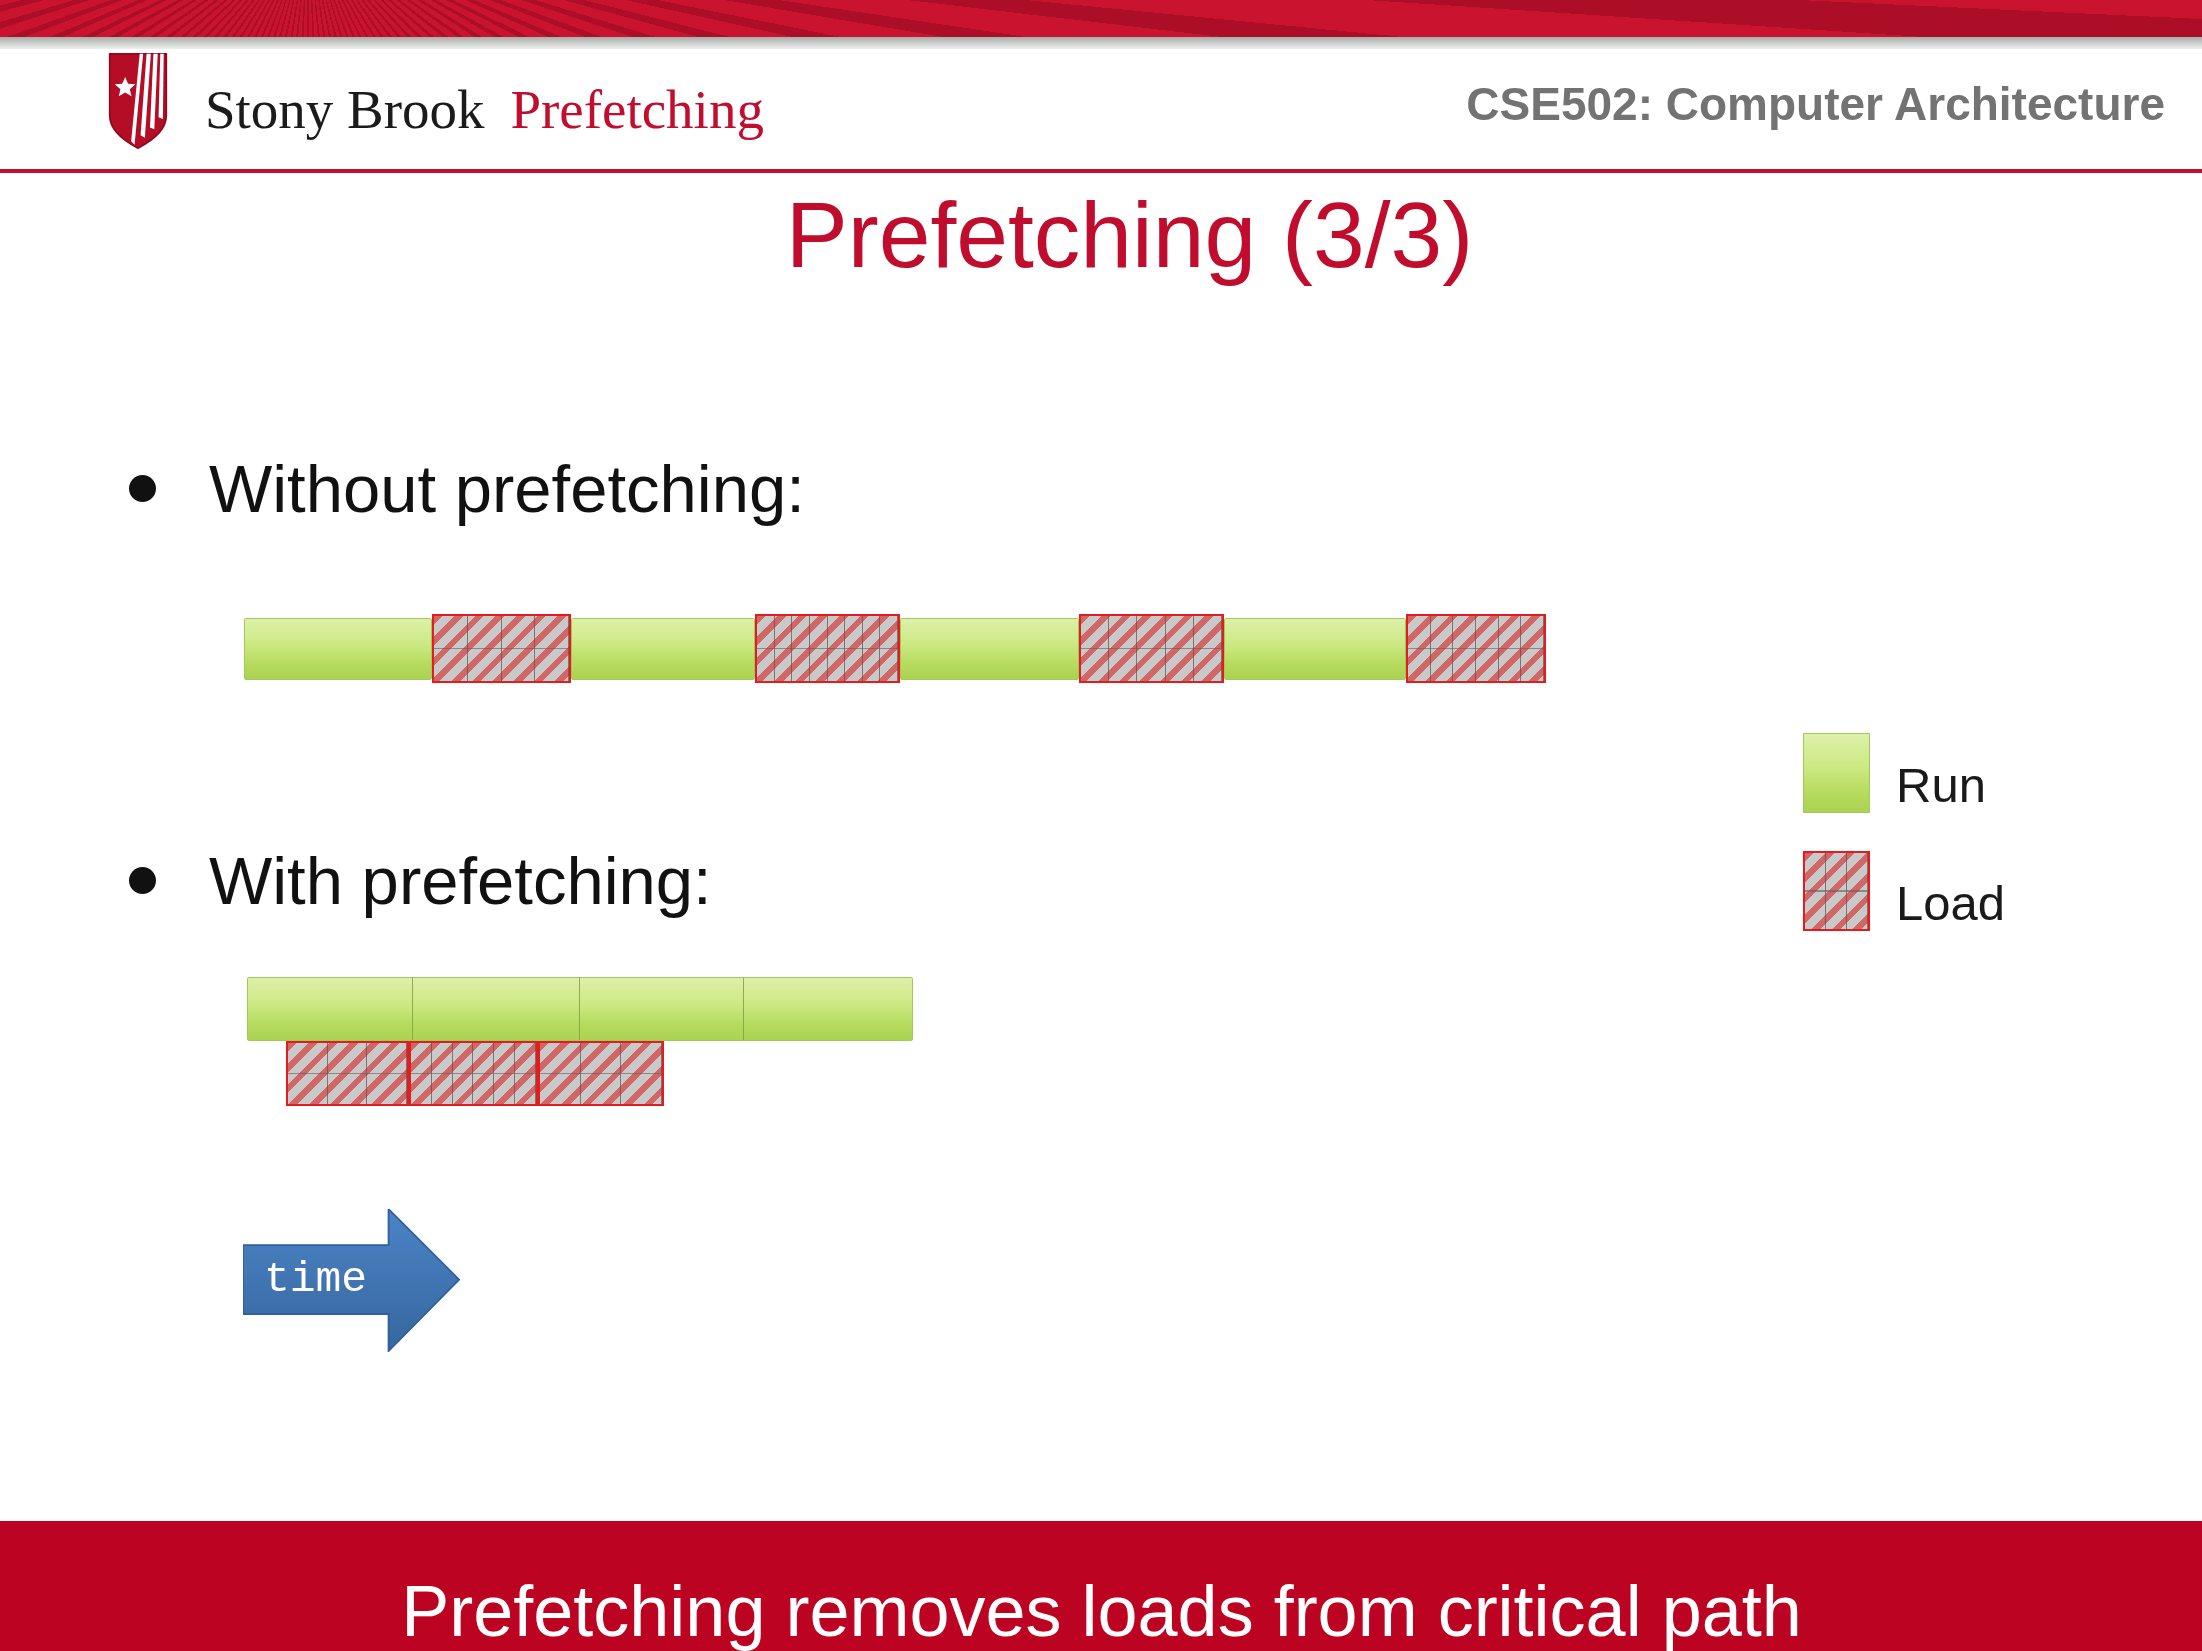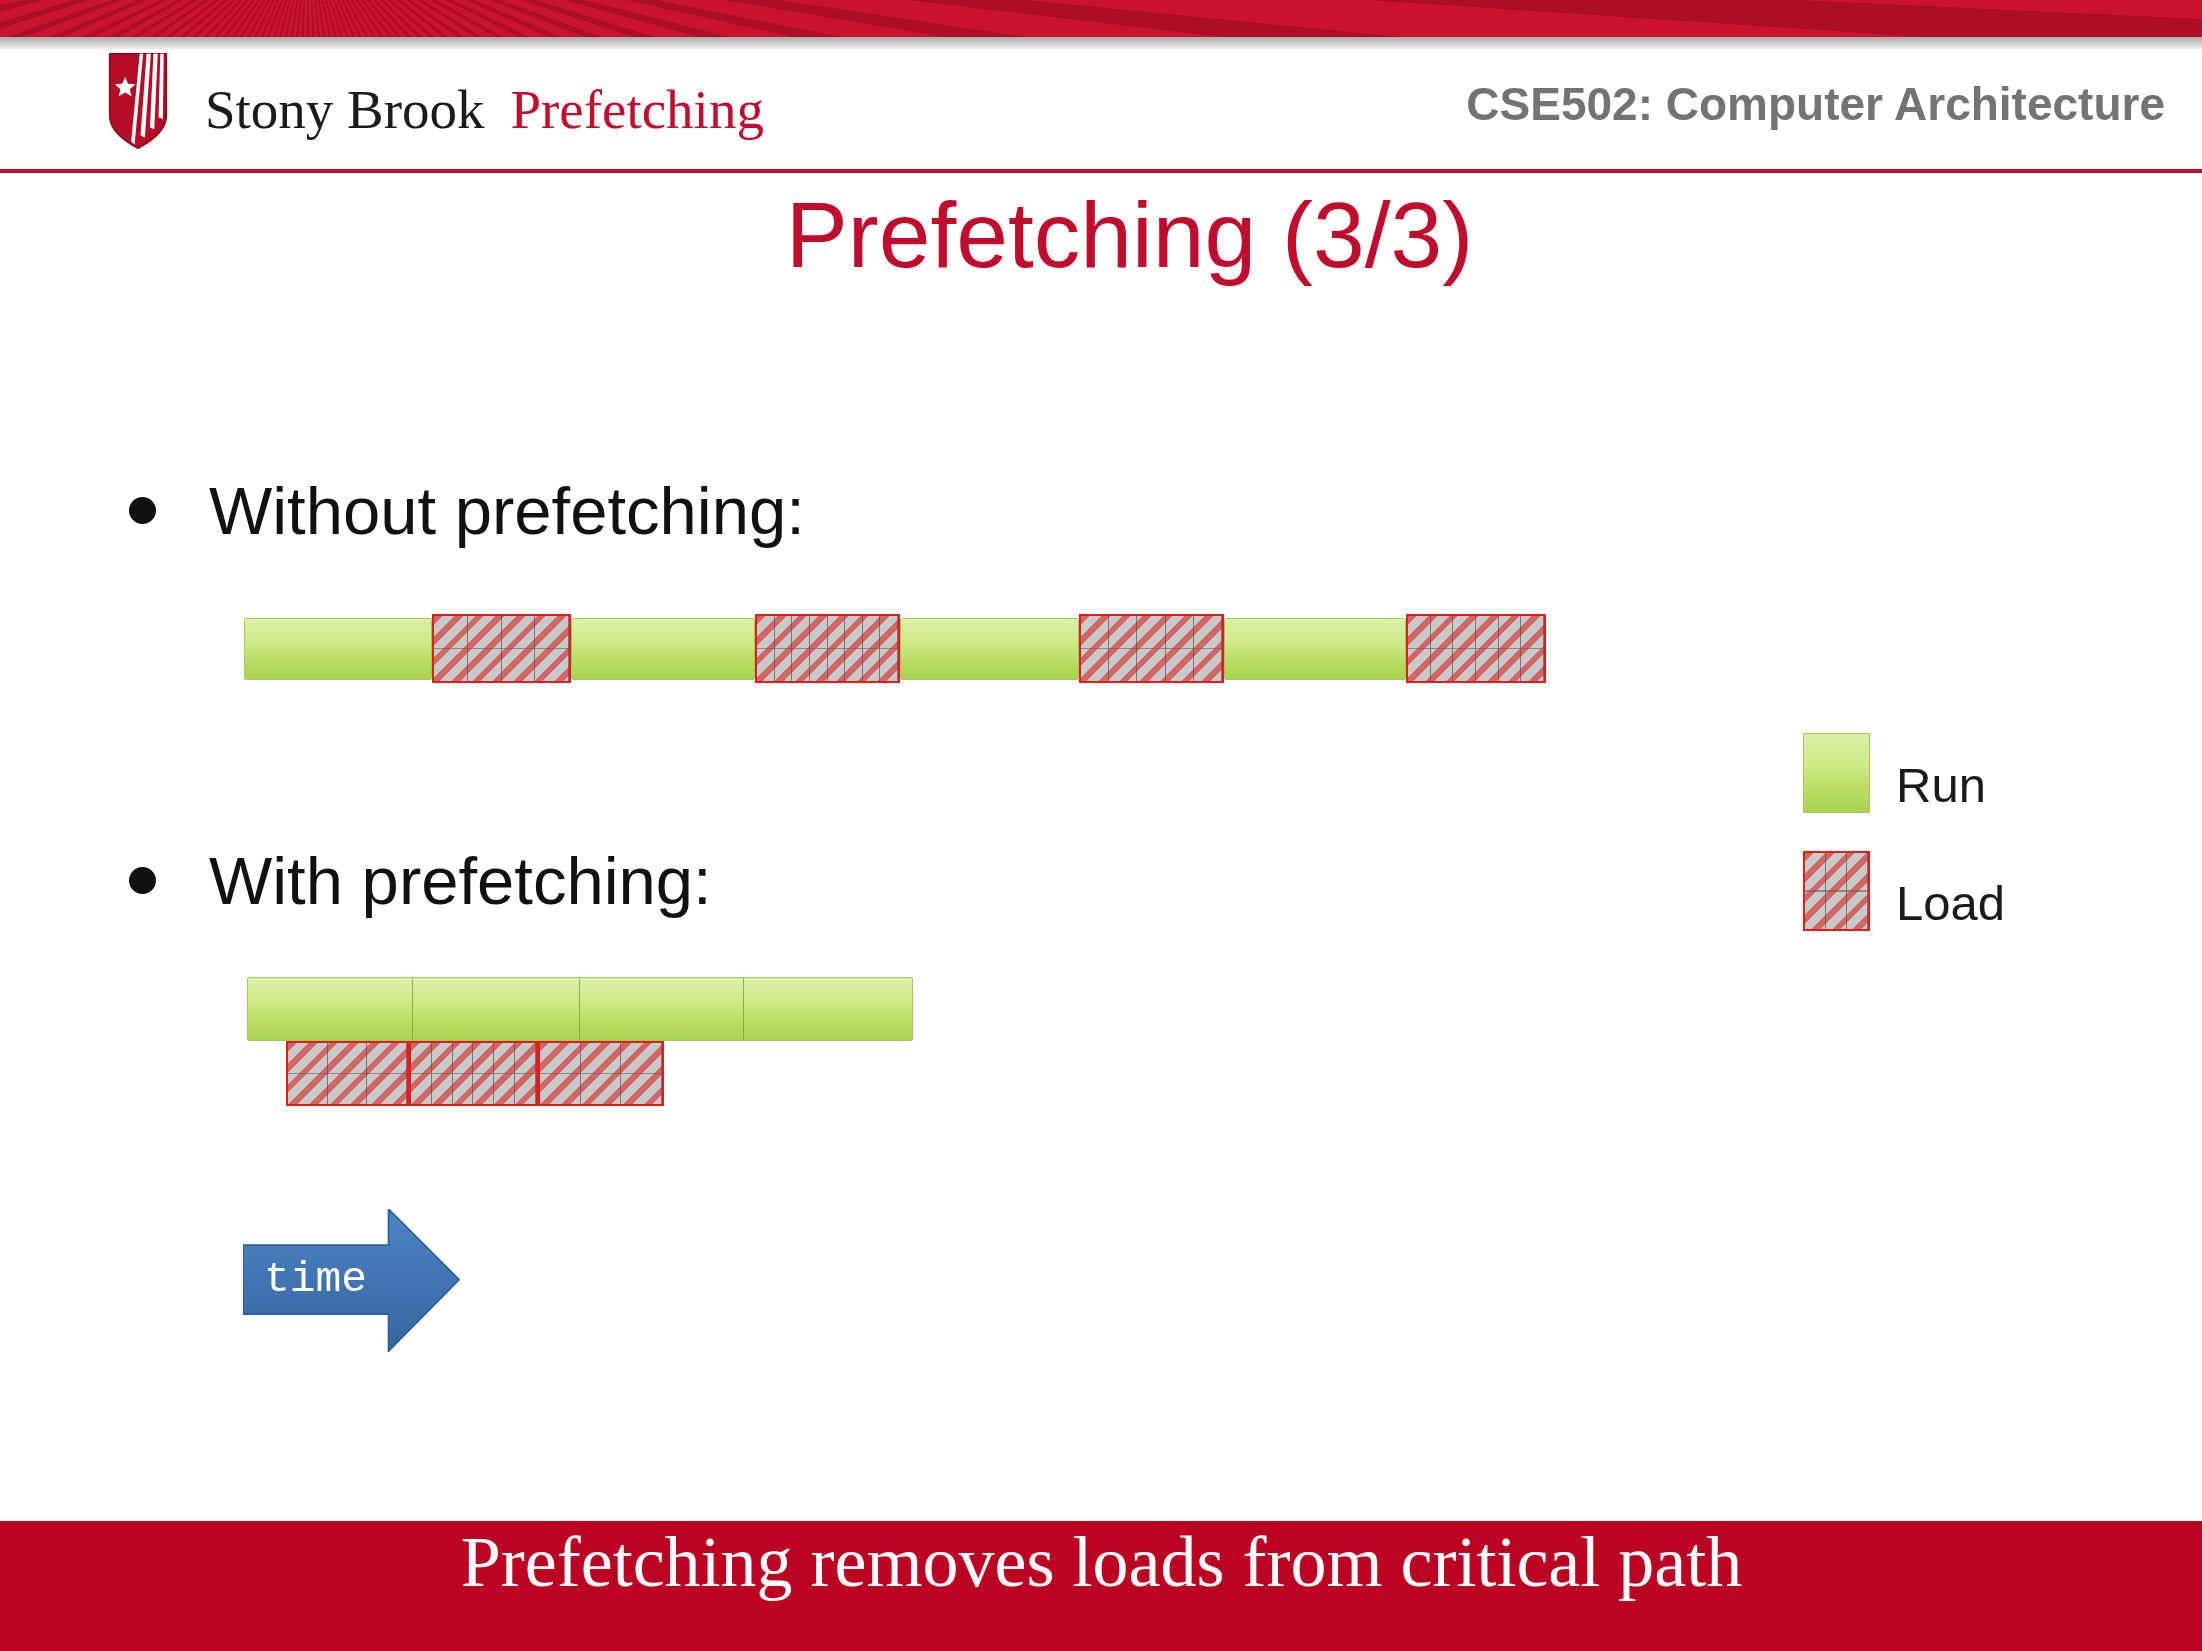"Without prefetching:" .bullet-1 { top: 471px -> 449px }
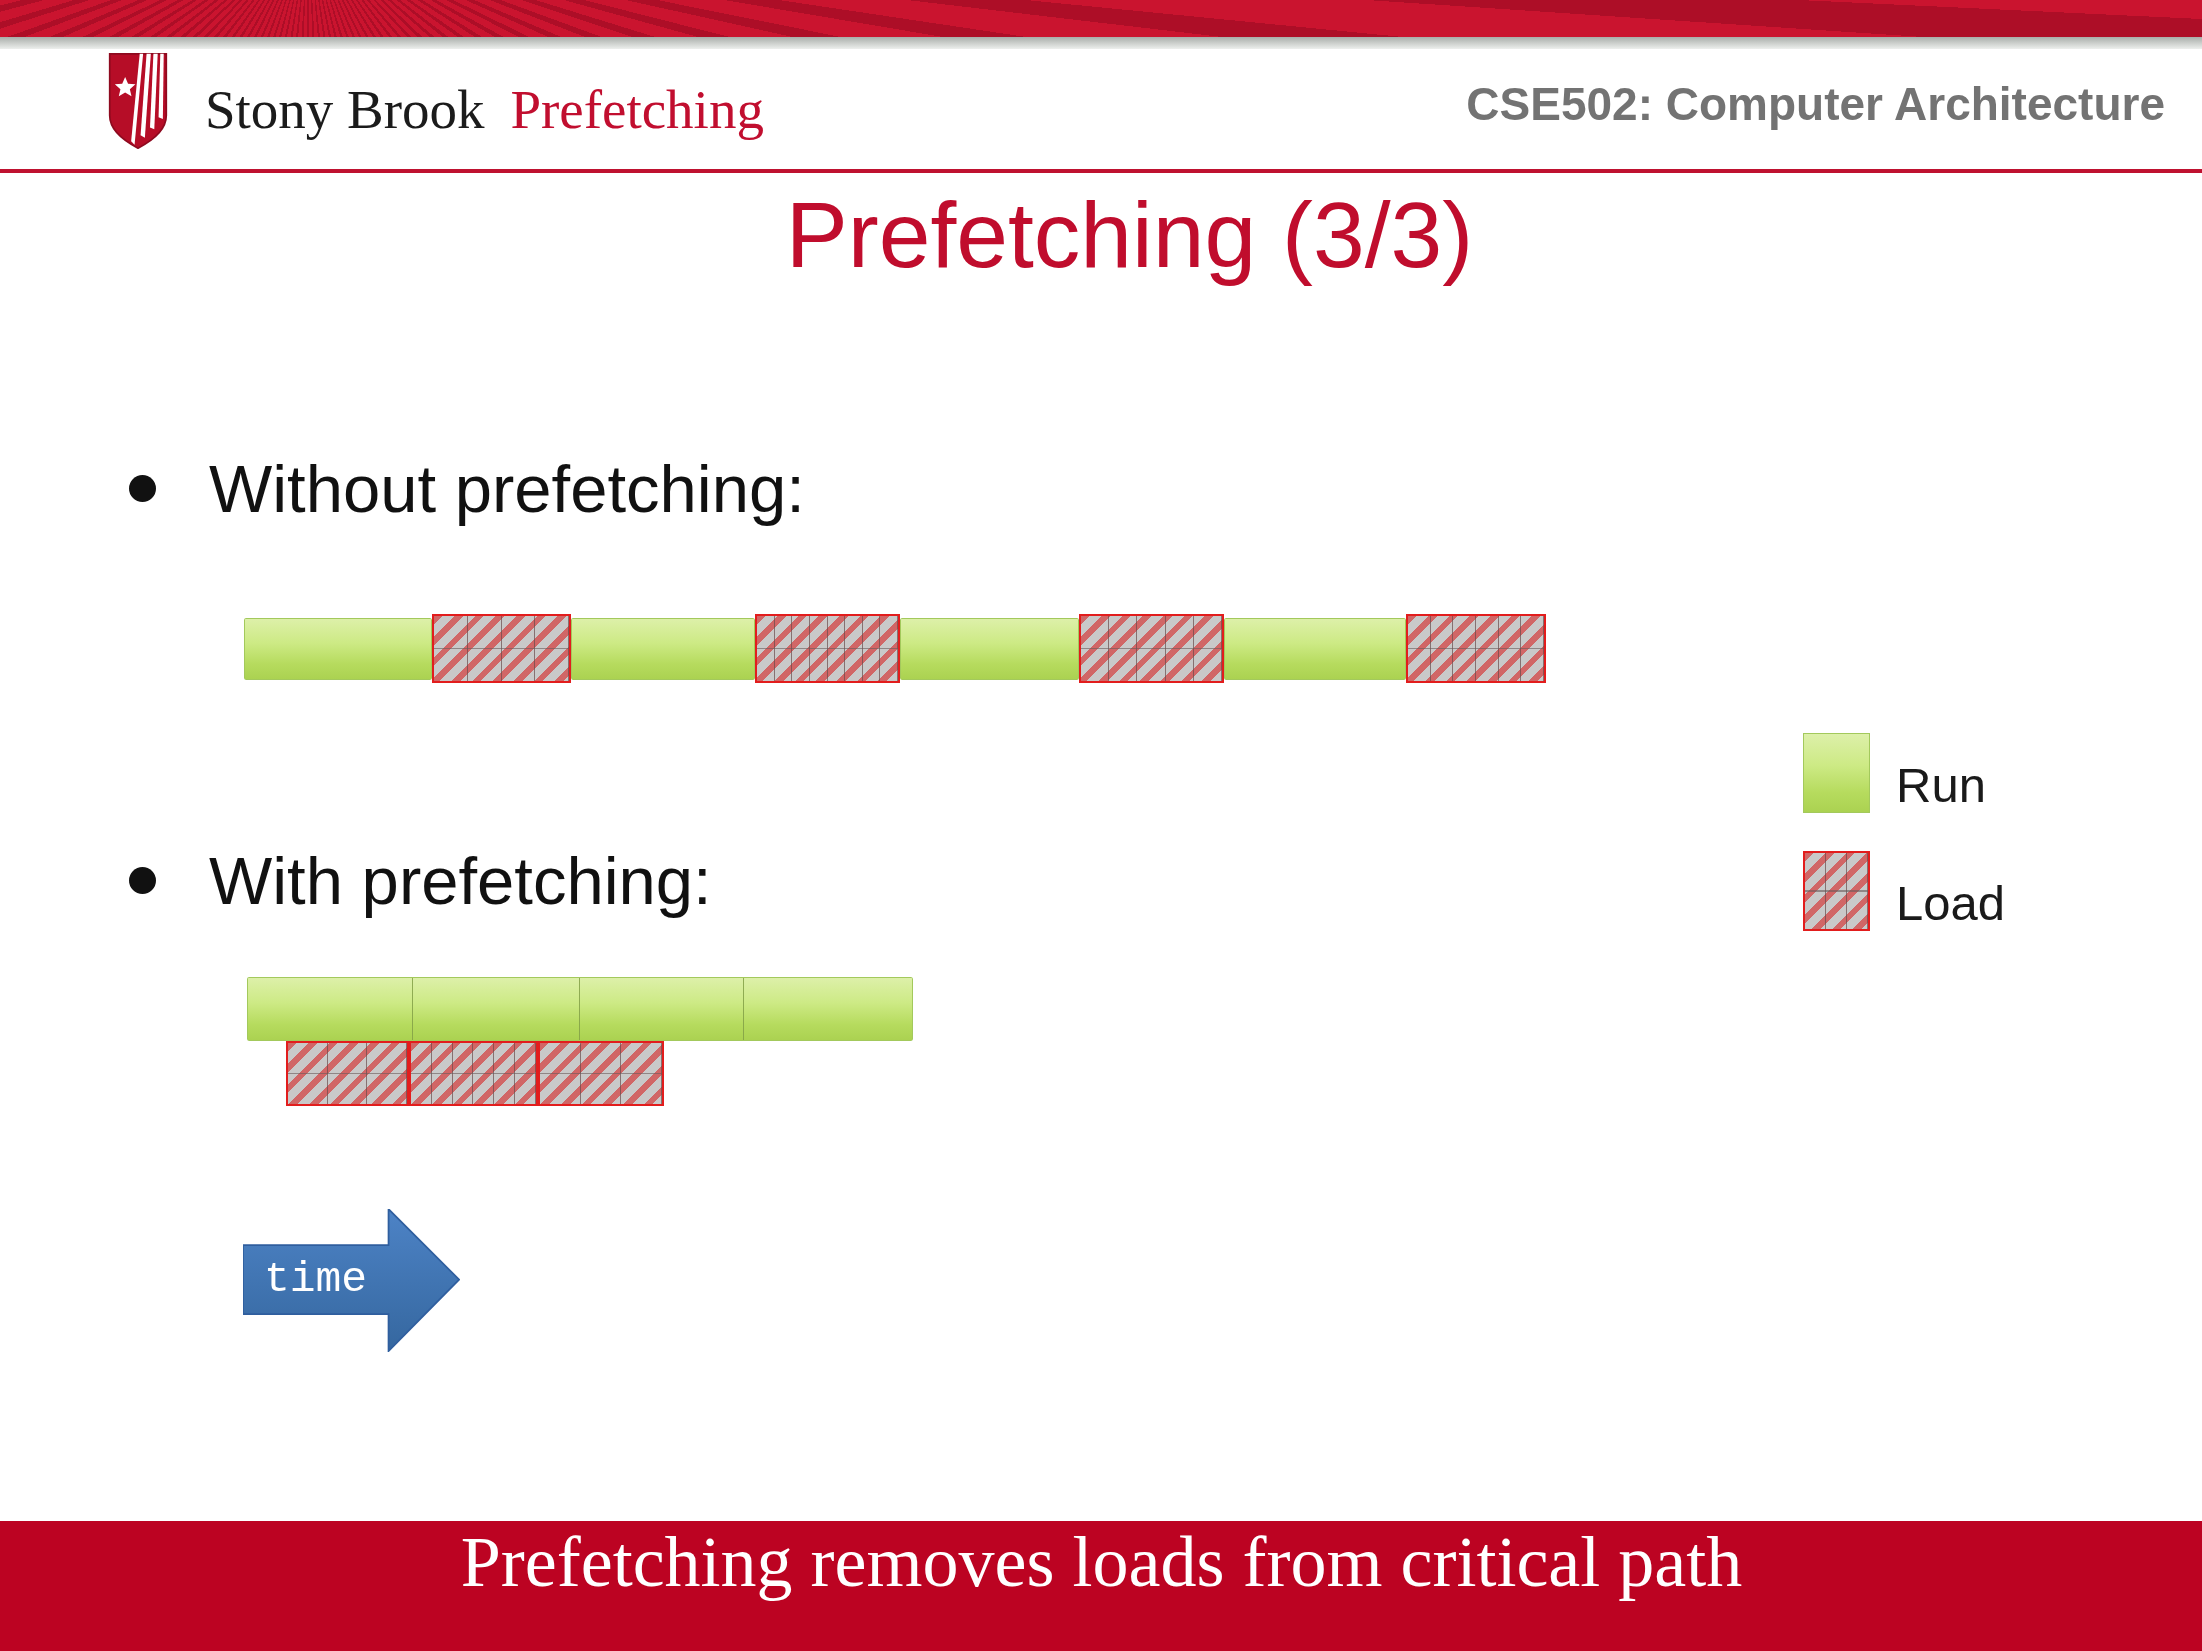"Prefetching removes loads from critical" .banner { align-items: flex-start -> flex-end; font-family: Liberation Serif, serif -> none }
